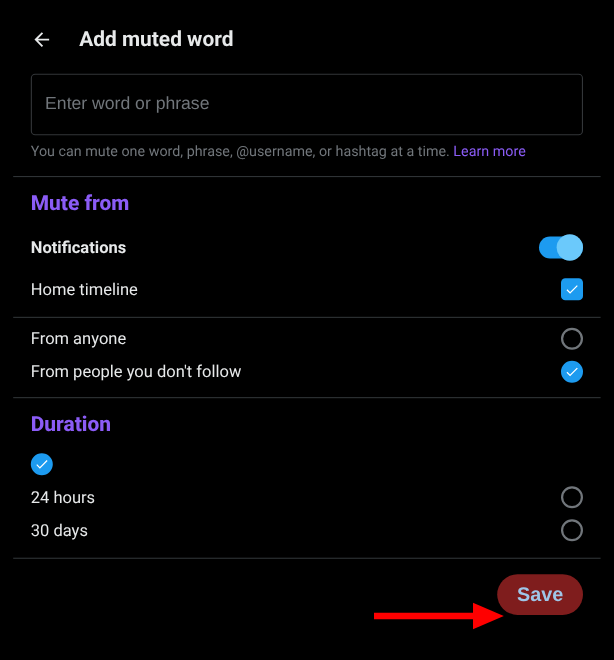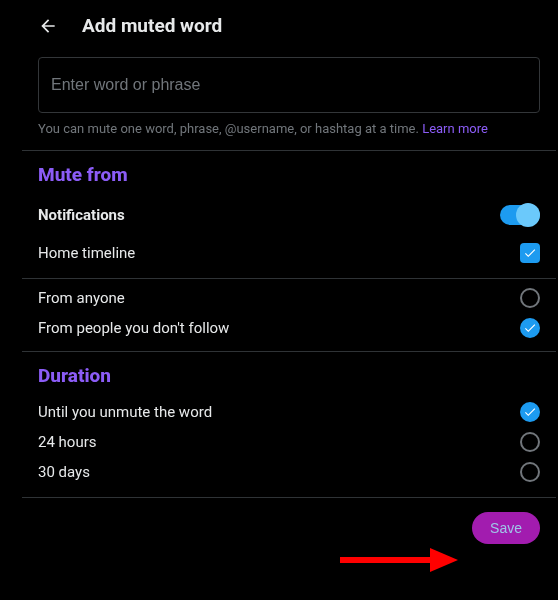"Add muted word" .container { margin-left: 20px -> none; padding: 2px -> 12px }
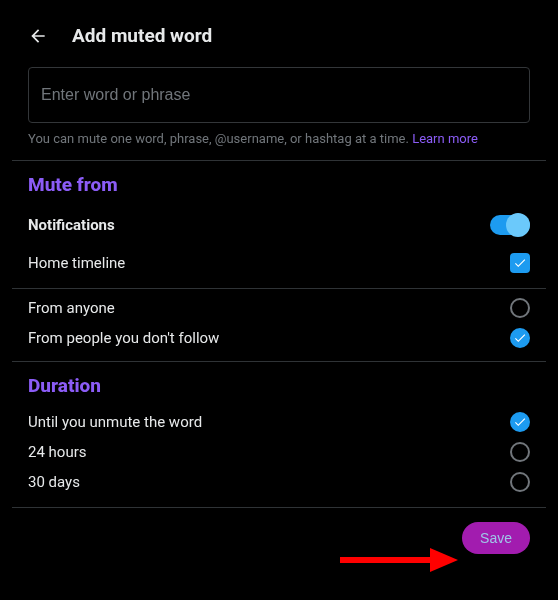"Until you unmute the word" span.option-label { html: <span>Until you unmute the word</span> -> none }
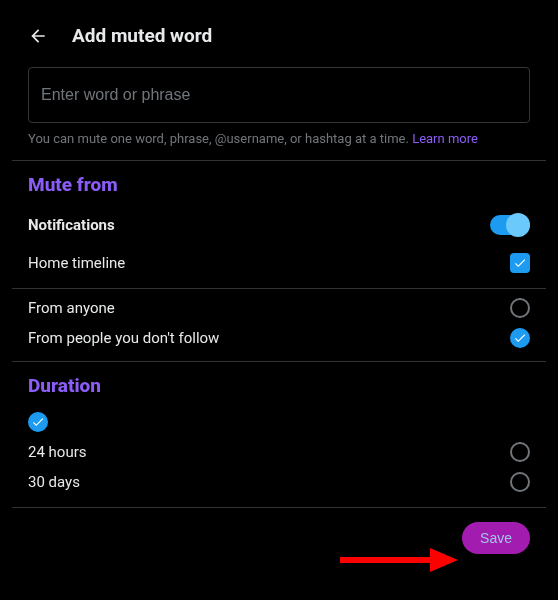"Save" .save-button { background: #a21caf -> #7f1d1d; font-size: 14px -> 18px; font-weight: 400 -> 700 }
